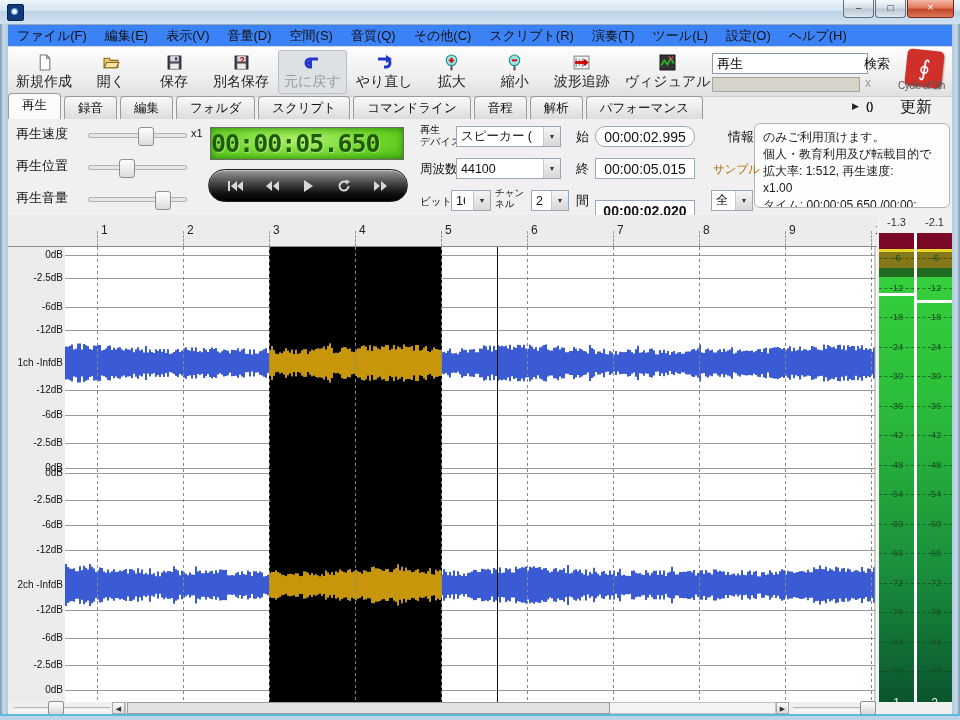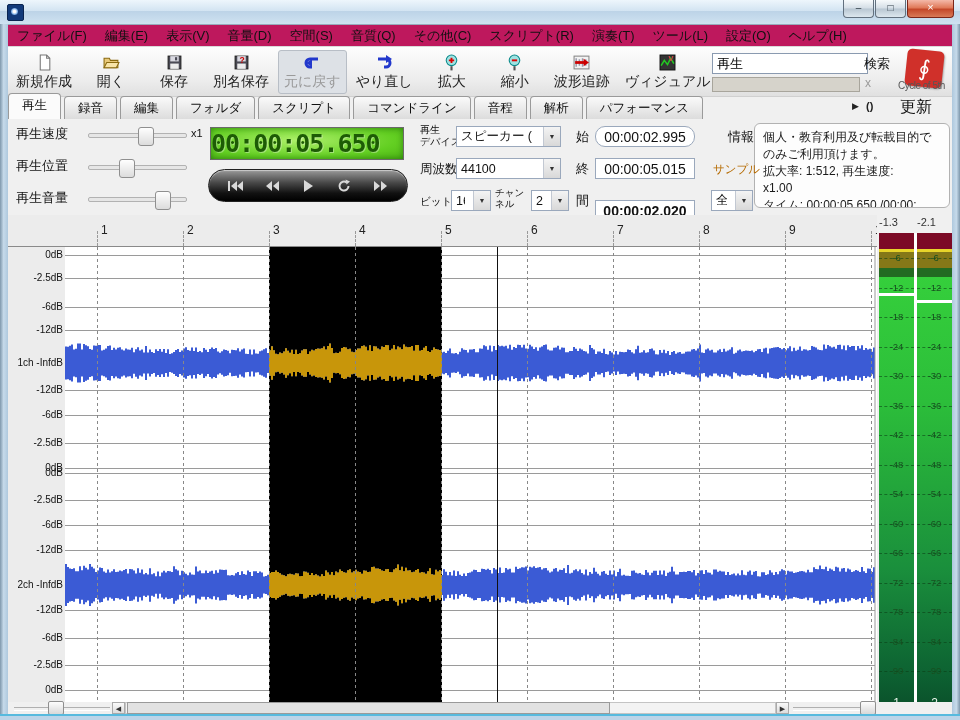"ファイル(F)" .menubar { background: #be185d -> #3b82f6 }
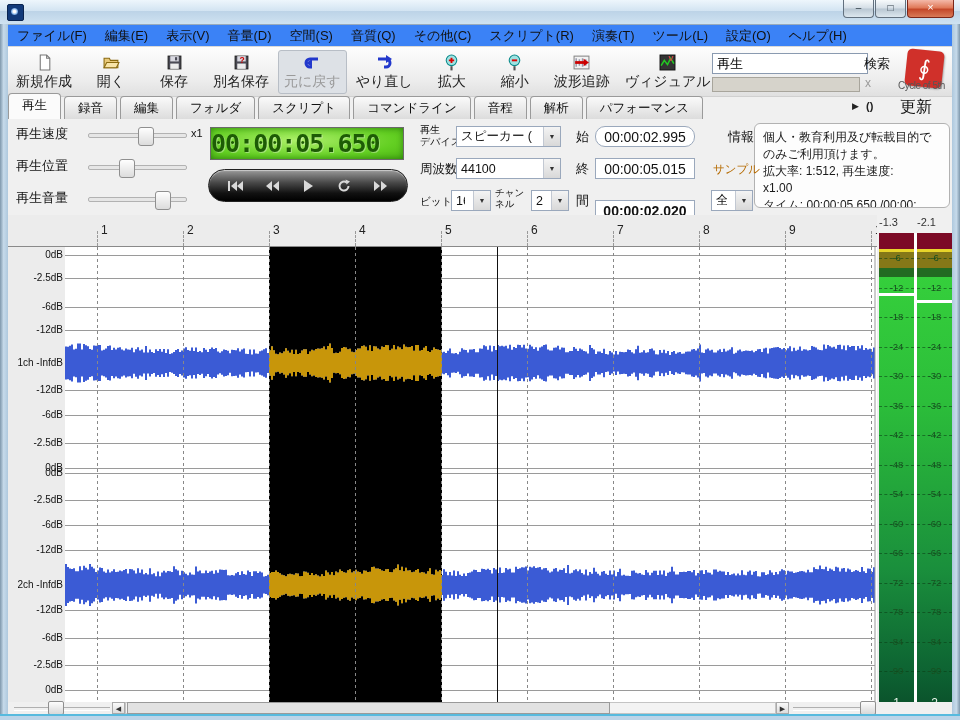"個人・教育利用及び転載目的で" div { order: before "のみご利用頂けます。" -> after "のみご利用頂けます。" }
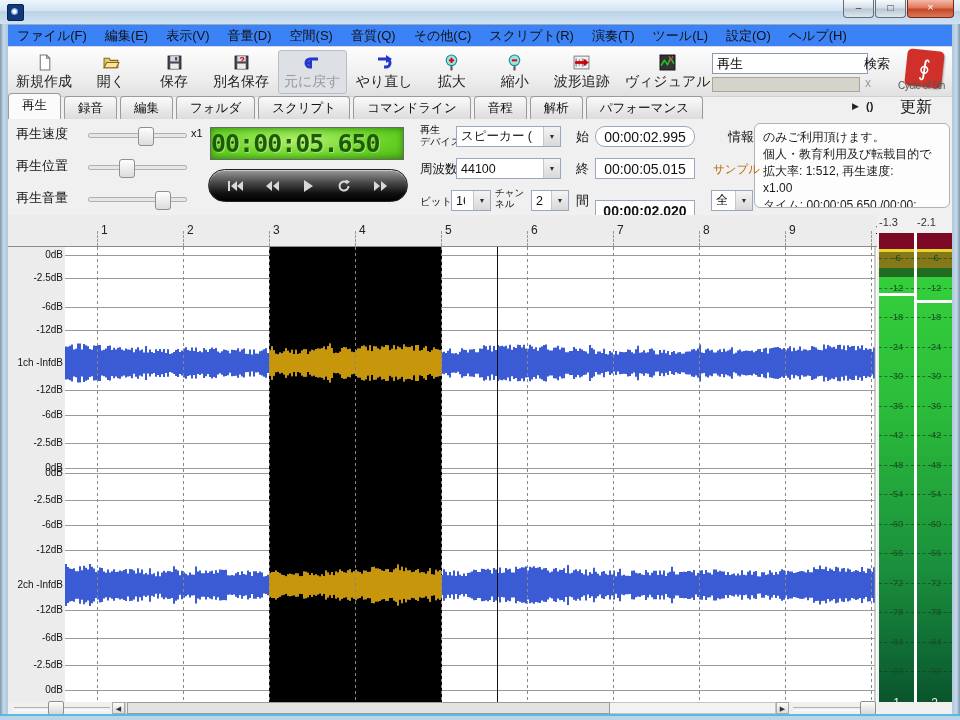"-1.3" .peaklbl { text-align: left -> center }
